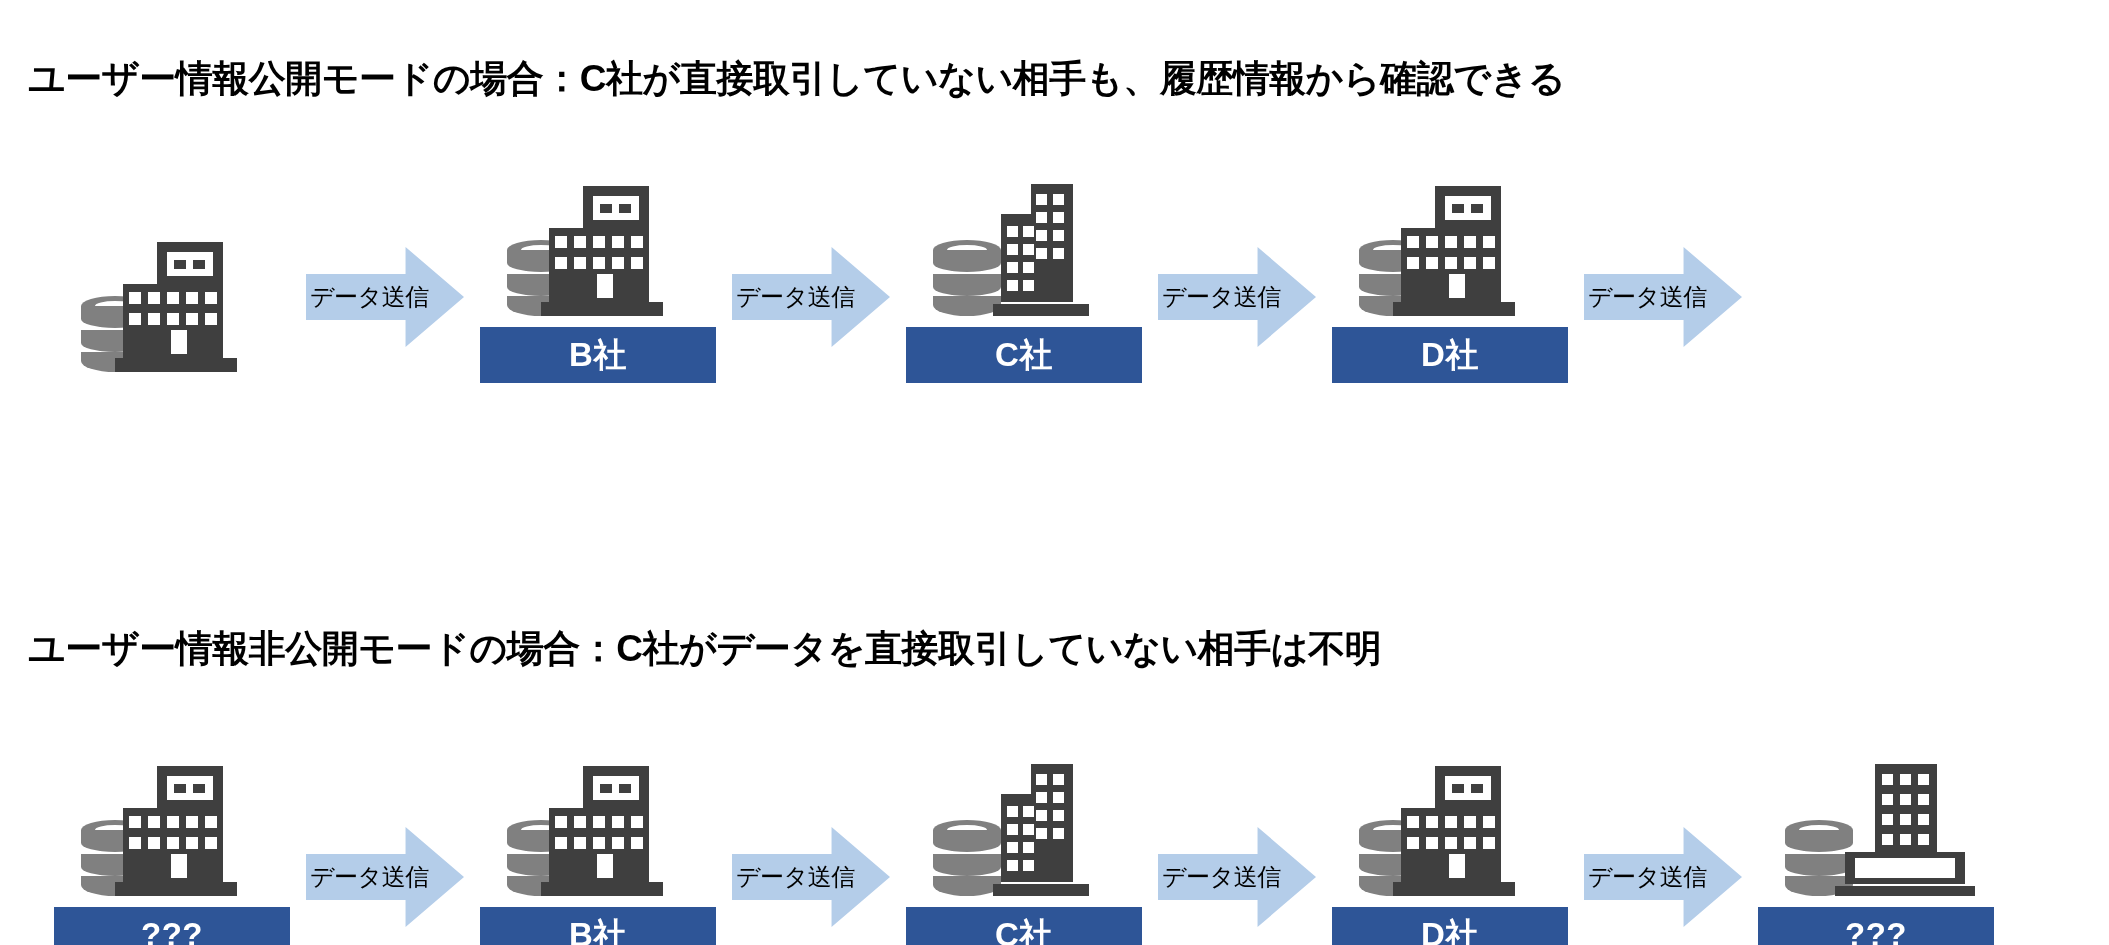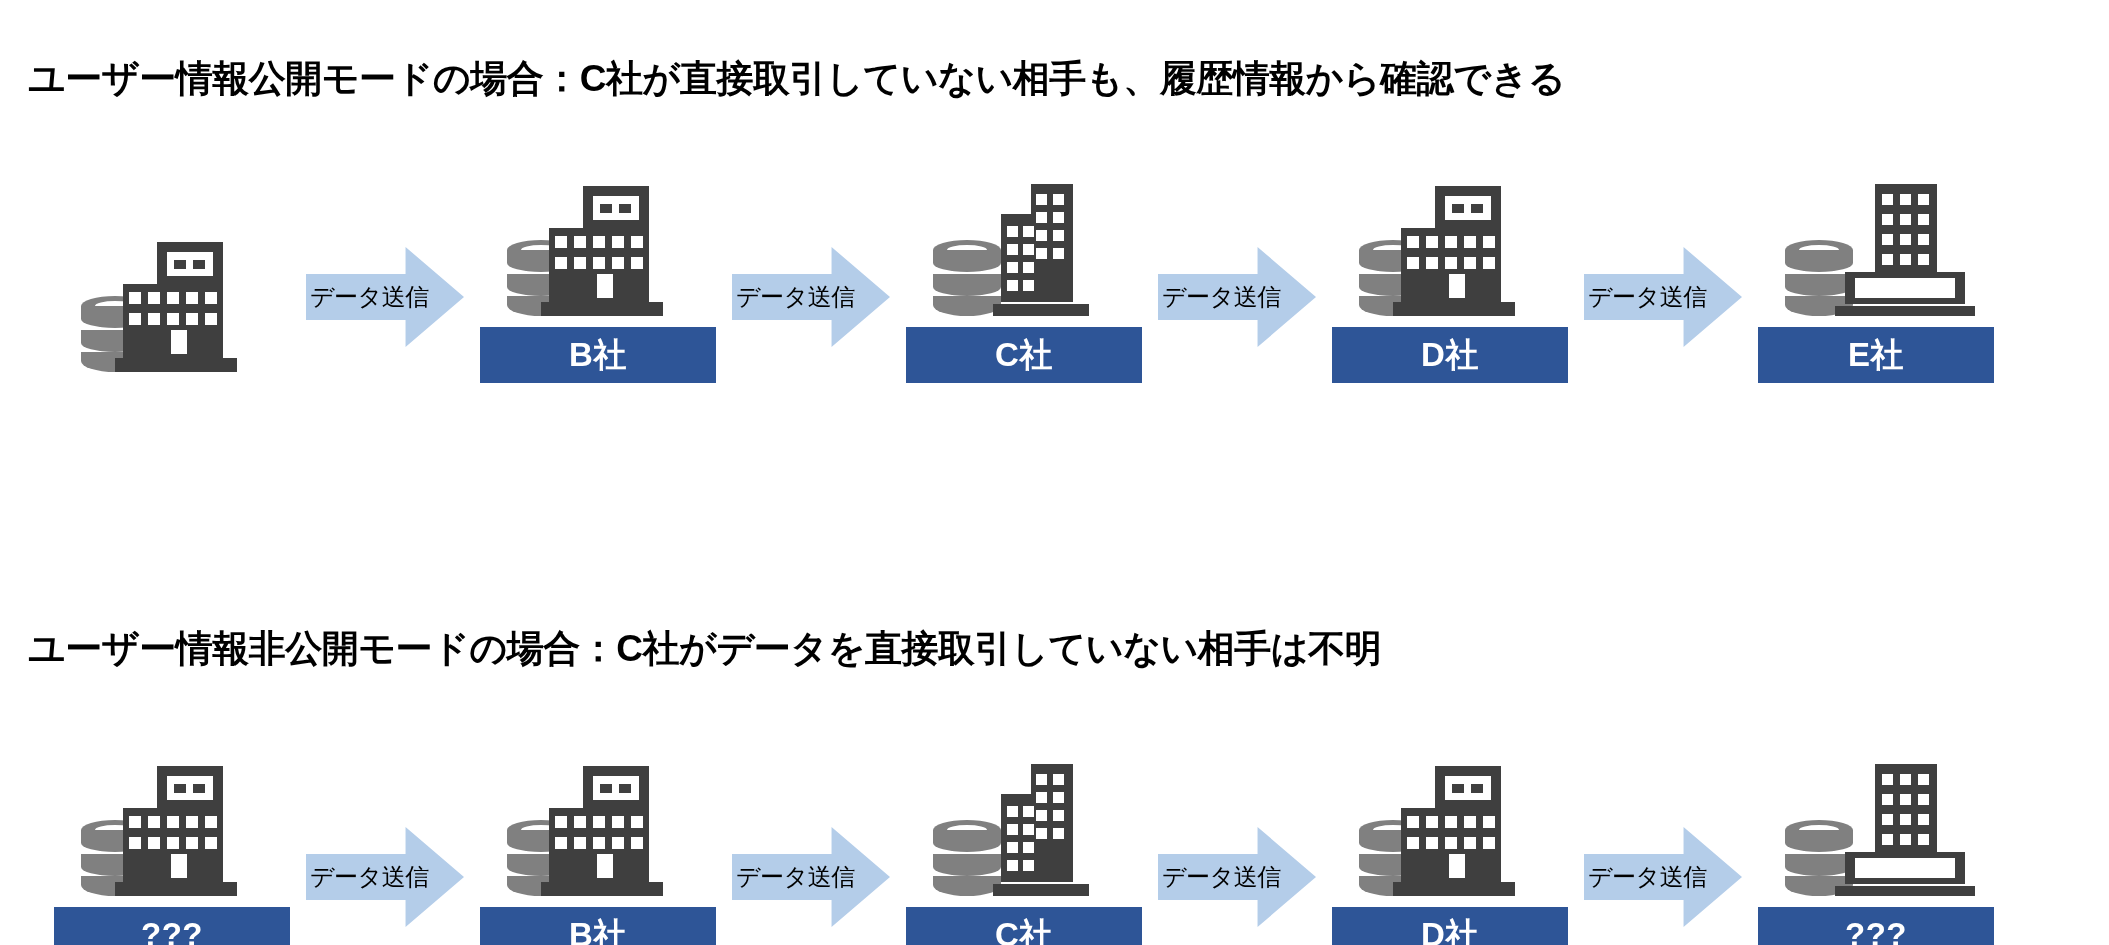"E社" div.node { html: <div> <div> <div> <div></div> <div></div> <div></div> <div></div> </div> <div></div> <div></div> <div></div> <i></i> <i></i> <i></i> <i></i> <i></i> <i></i> <i></i> <i></i> <i></i> <i></i> <i></i> <i></i> </div> <div>E社</div> </div> -> none }
